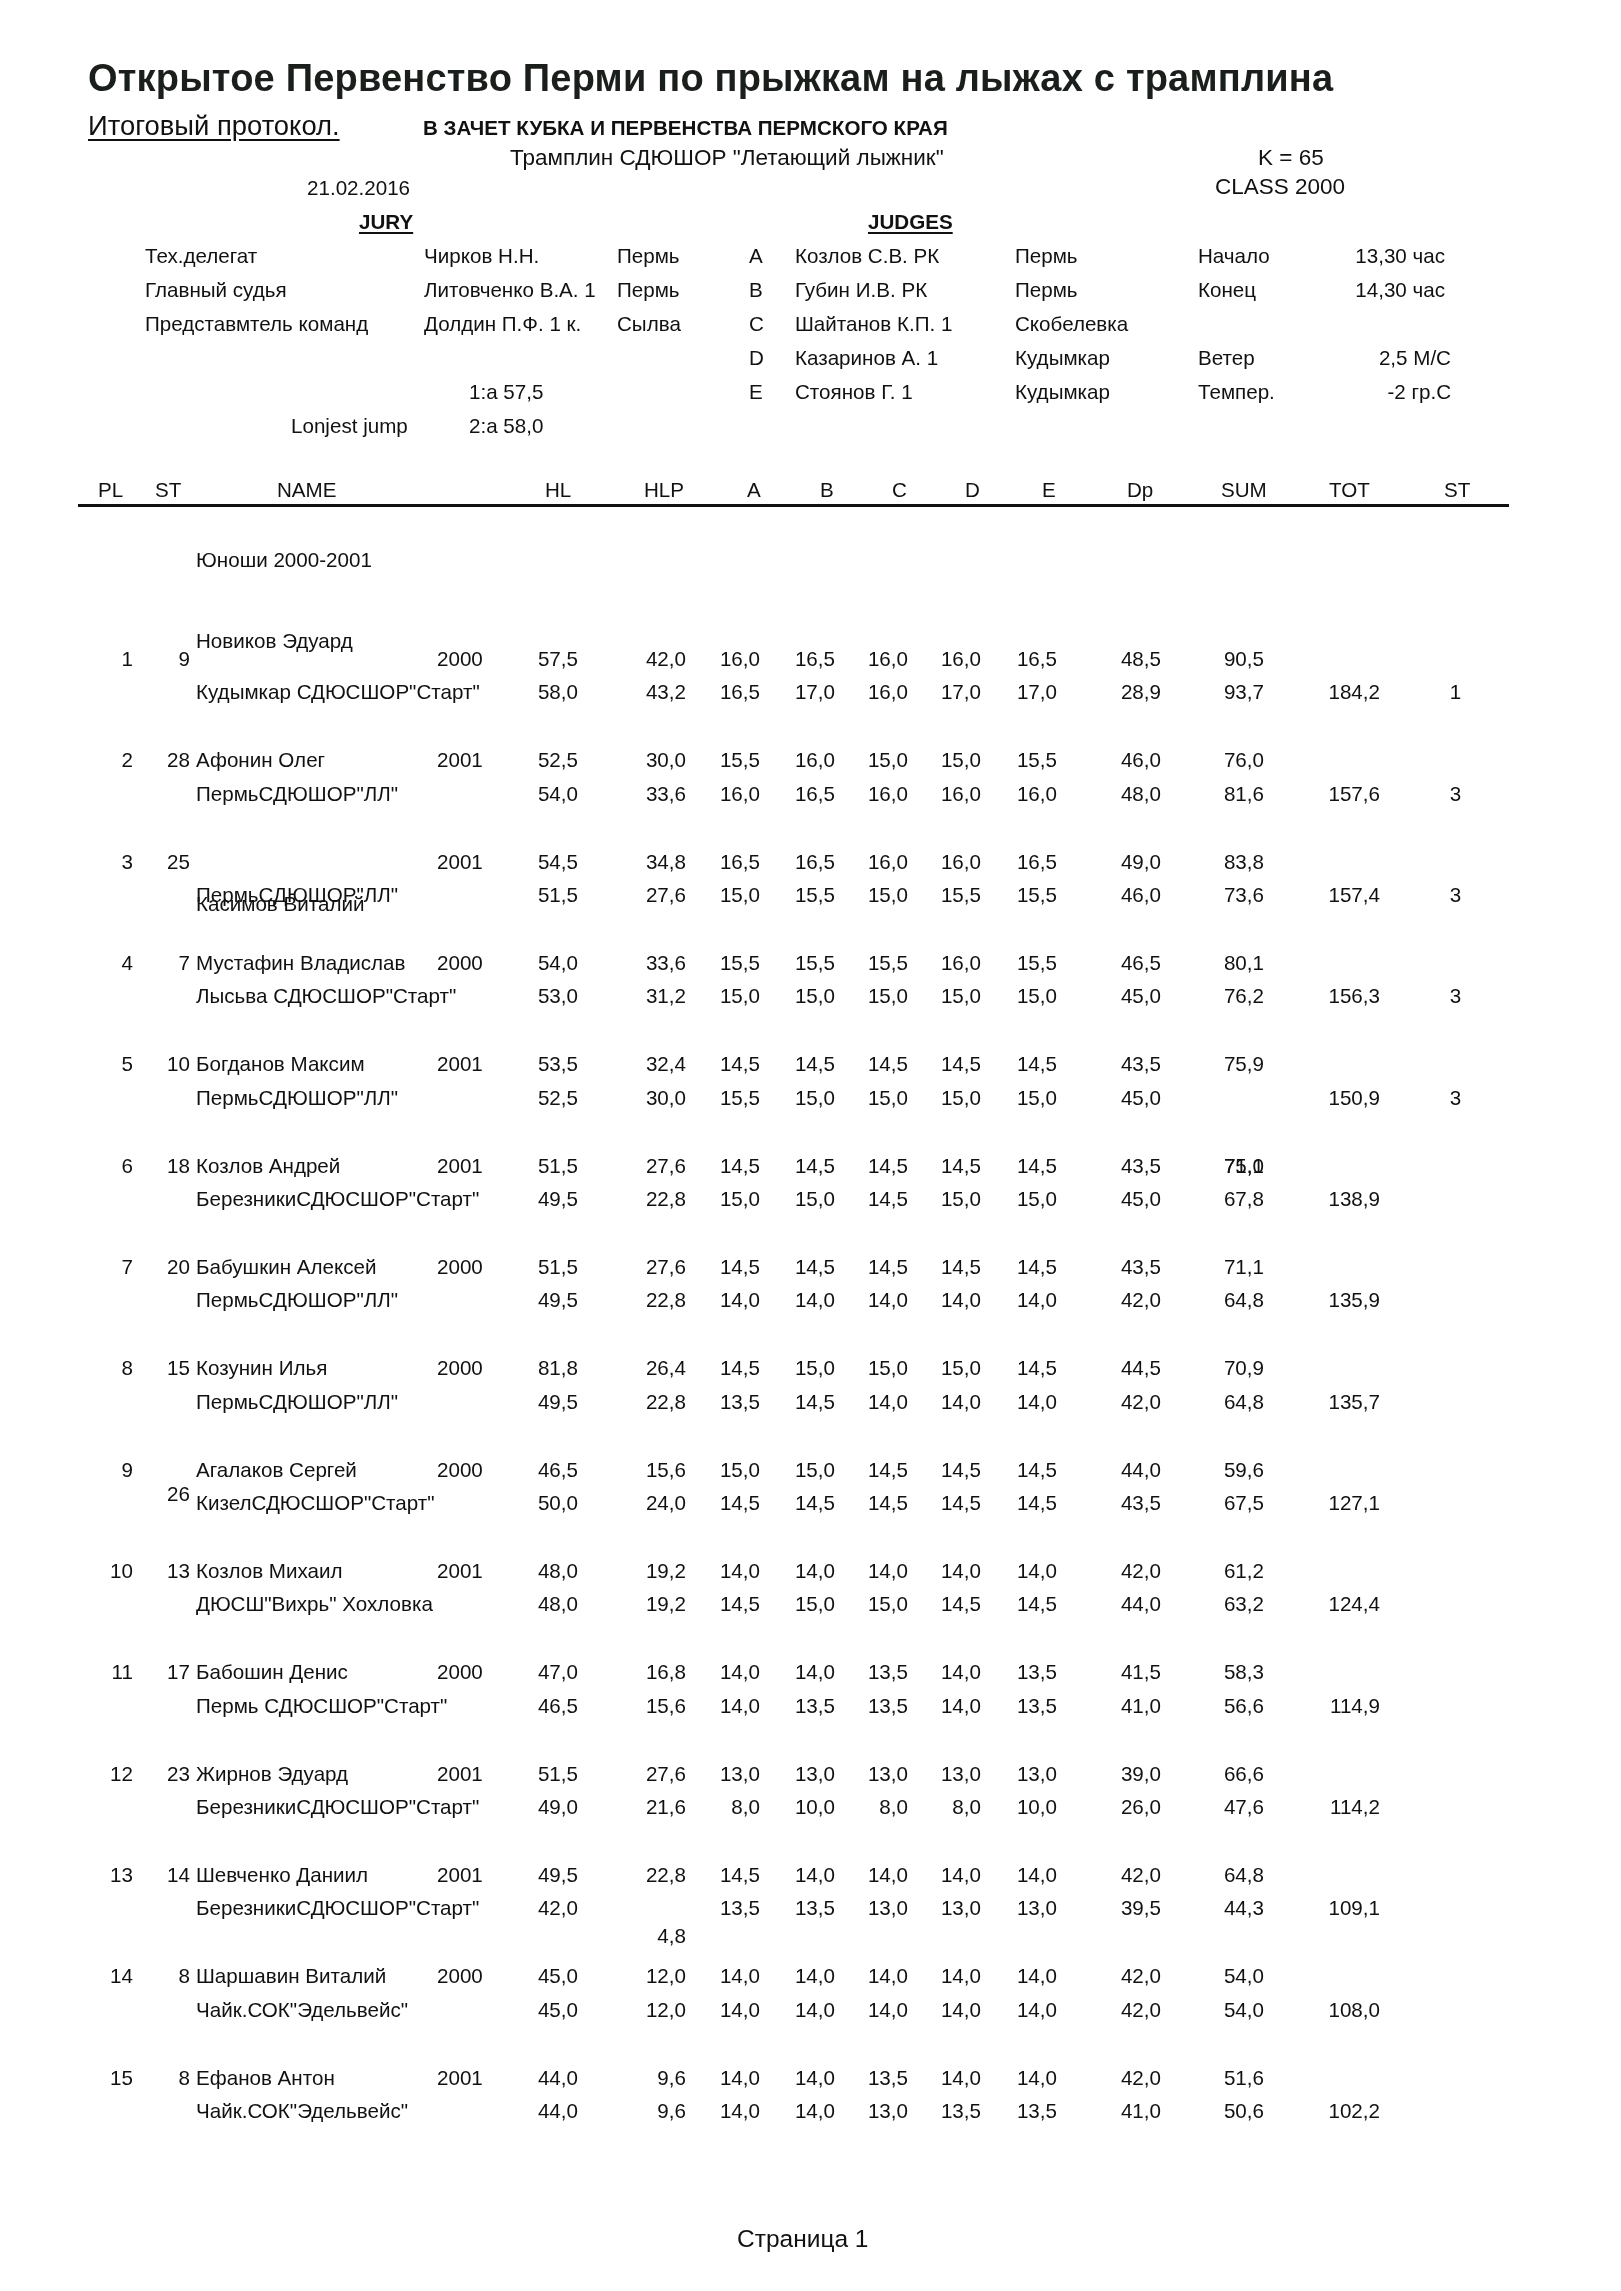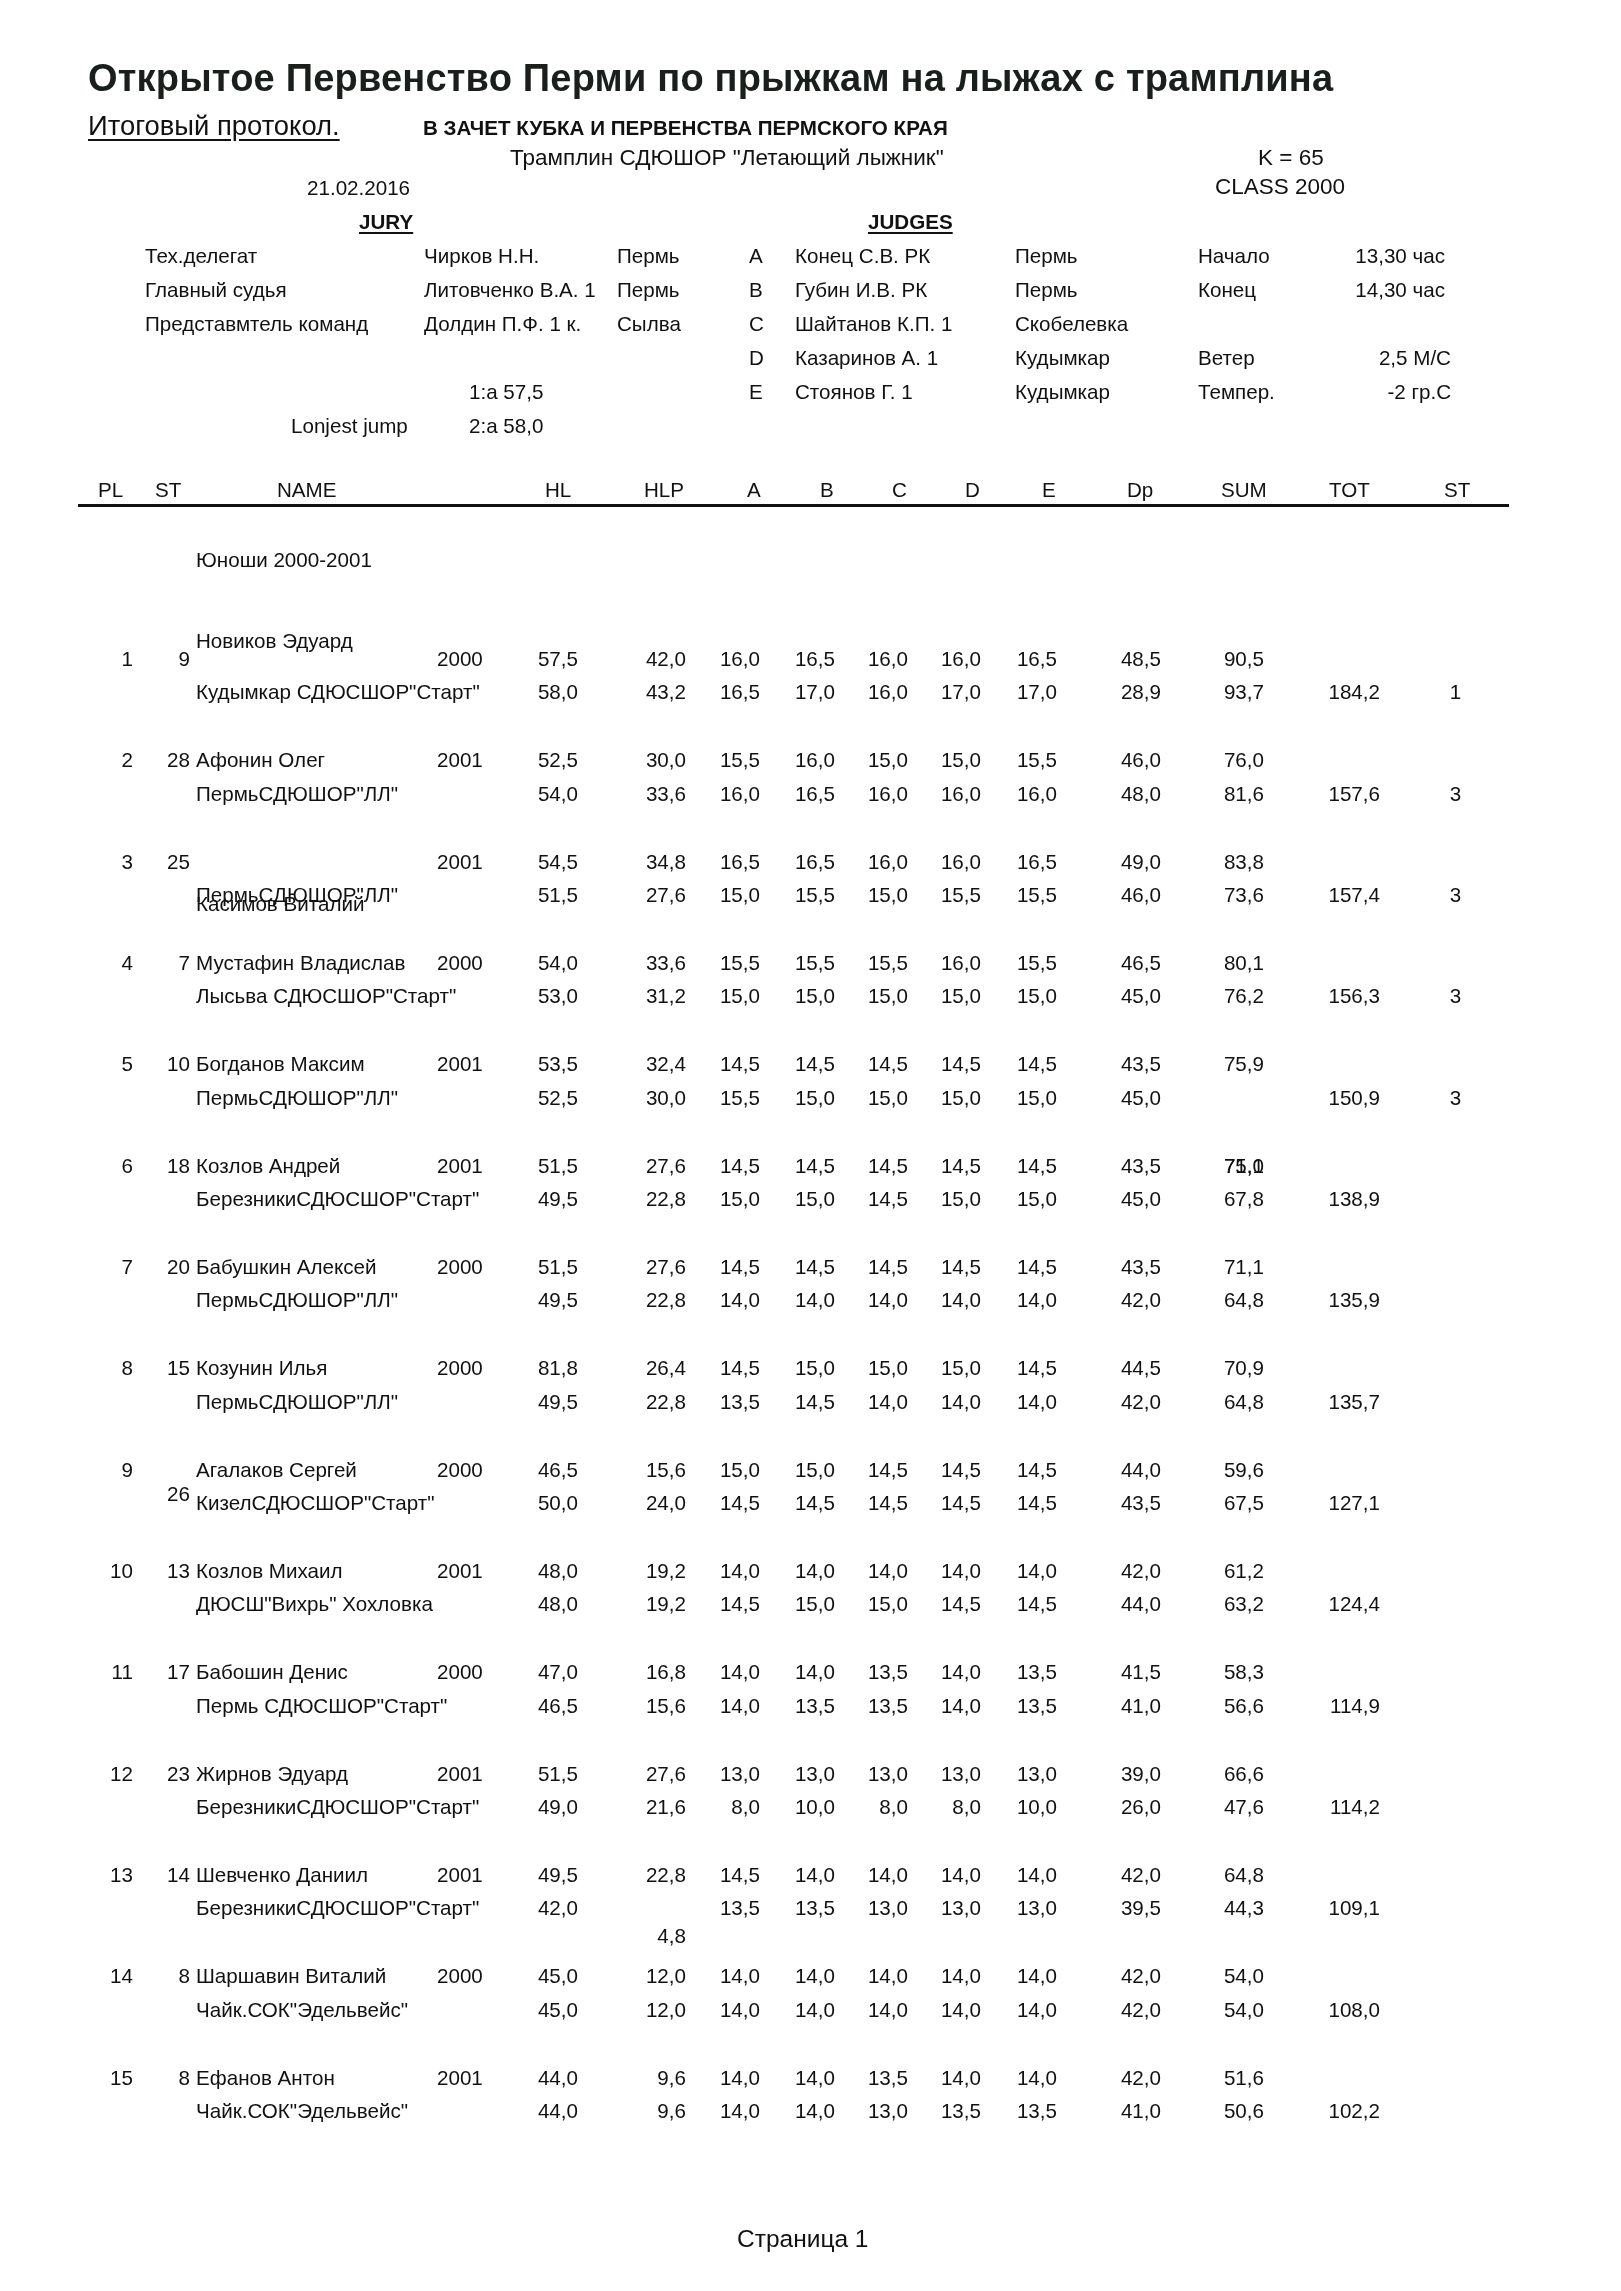"Конец С.В. РК" div.abs { text: Конец -> Козлов }
